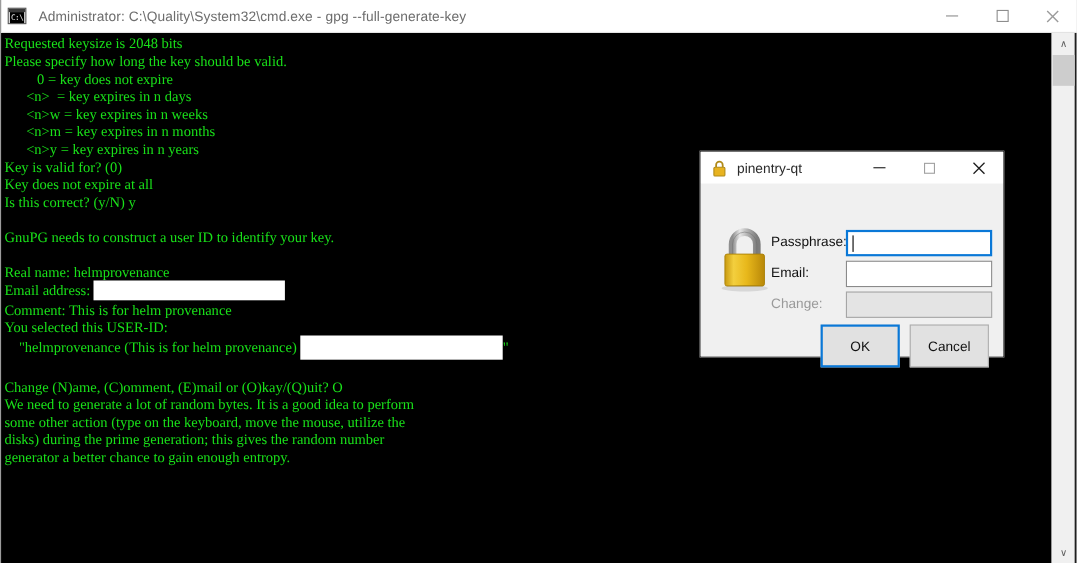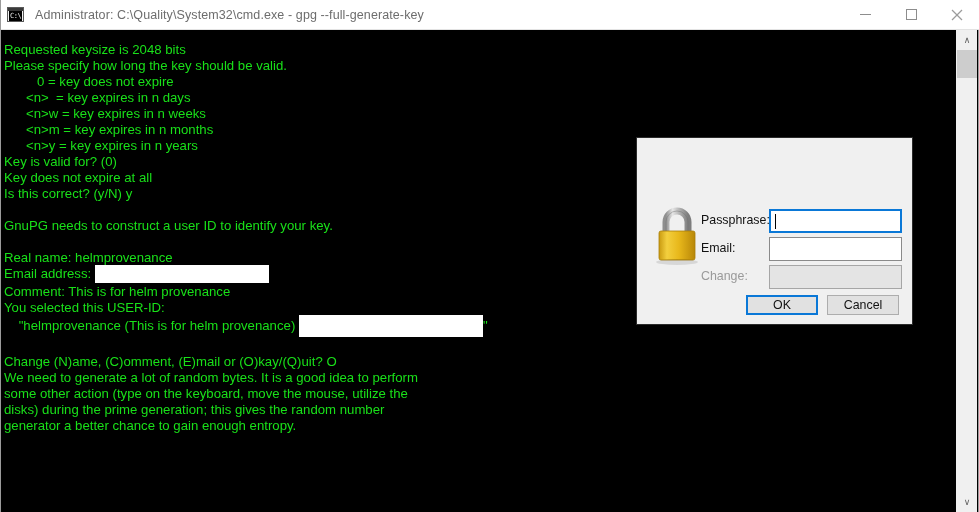"Requested keysize is 2048 bits" #console-text { font-family: Liberation Sans, sans-serif -> Liberation Serif, serif; padding: 12px 0 0 2px -> 2px 0 0 2px }
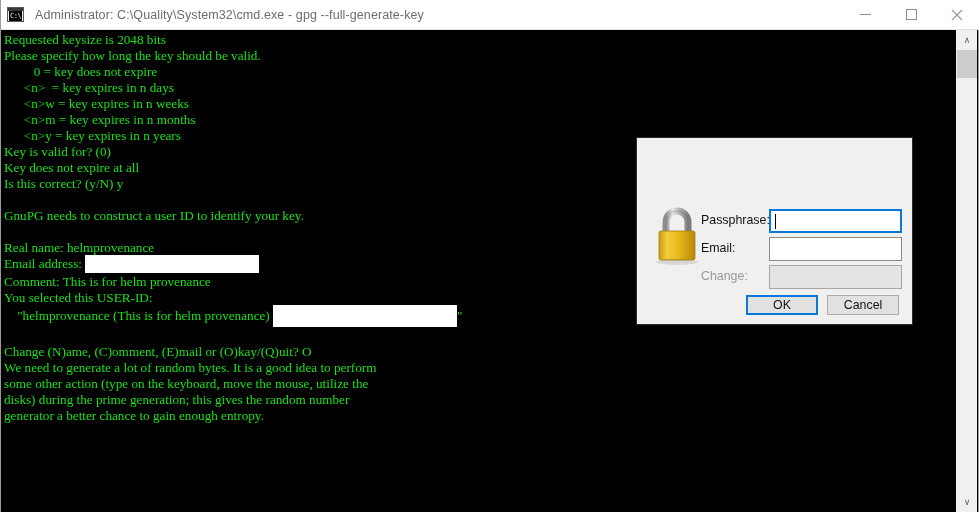"pinentry-qt" div { html: none -> <div> <svg> <path></path> <rect></rect> </svg> <div>pinentry-qt</div> <div> <div> <span></span> </div> <div> <span></span> </div> <div> <svg> <line></line> <line></line> </svg> </div> </div> </div> }
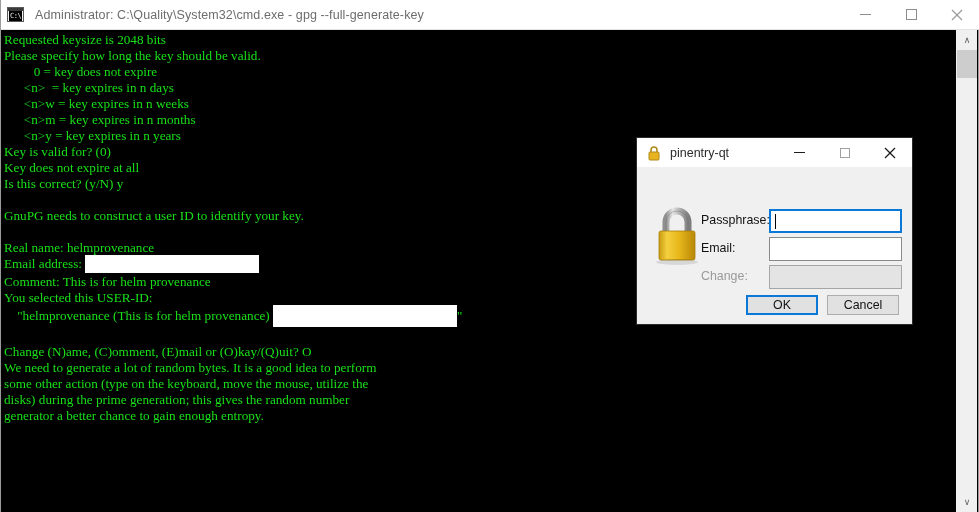"OK" .dlg-button { height: 20px -> 39px }
